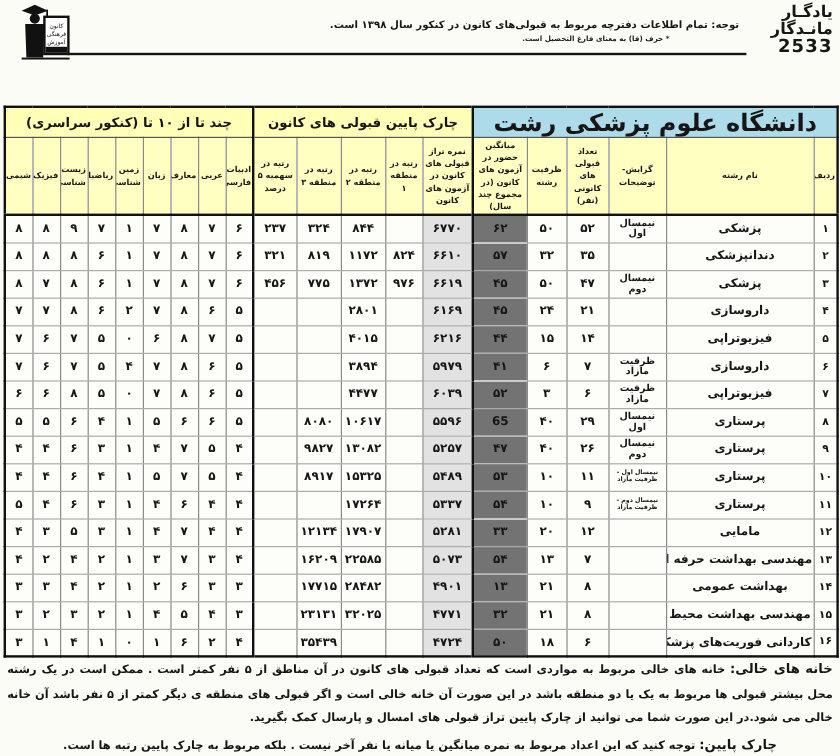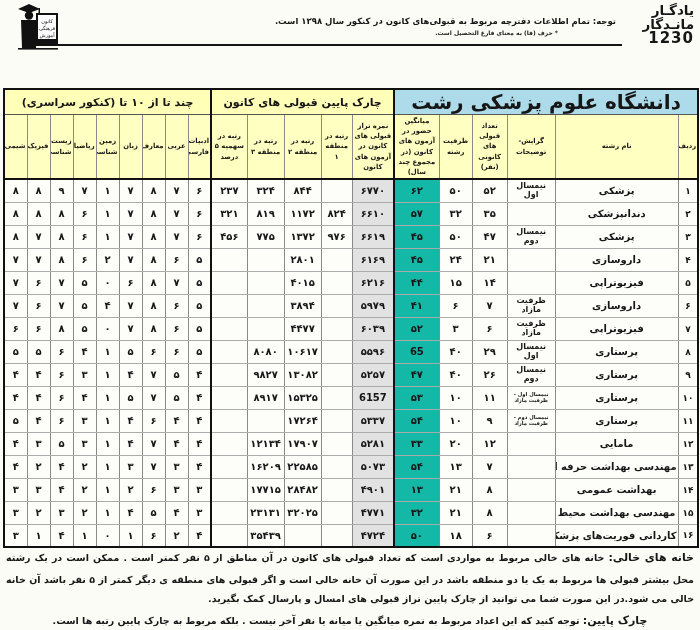"1230" div.byear { text: 1230 -> 2533 }
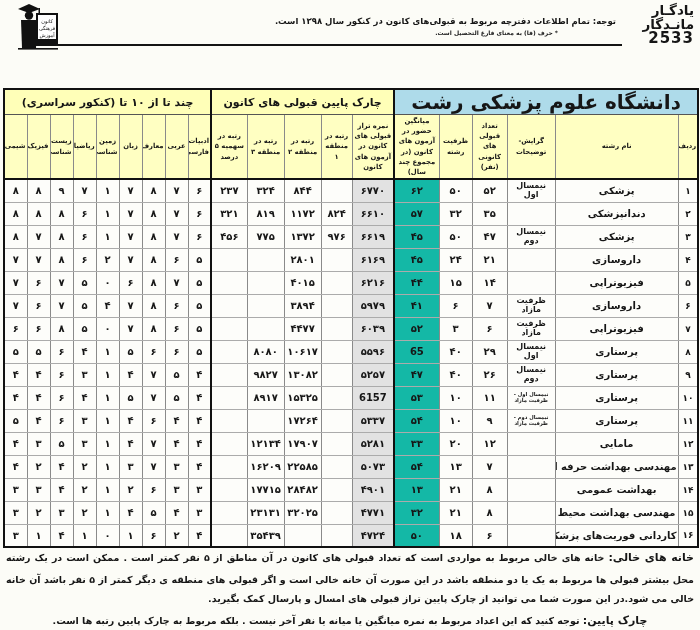"۶۲" td.hozoor-cell { background: #14b8a6 -> #737373 }
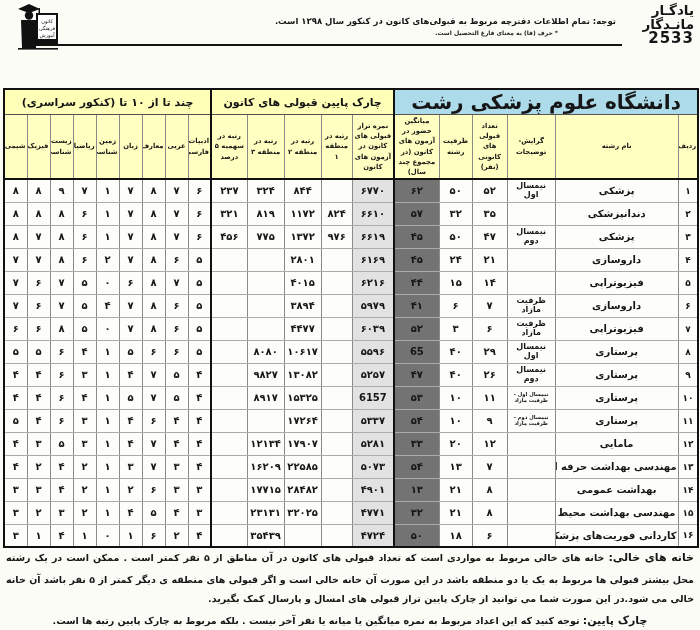"6157" td.taraz-cell { text: 6157 -> ۵۴۸۹ }
